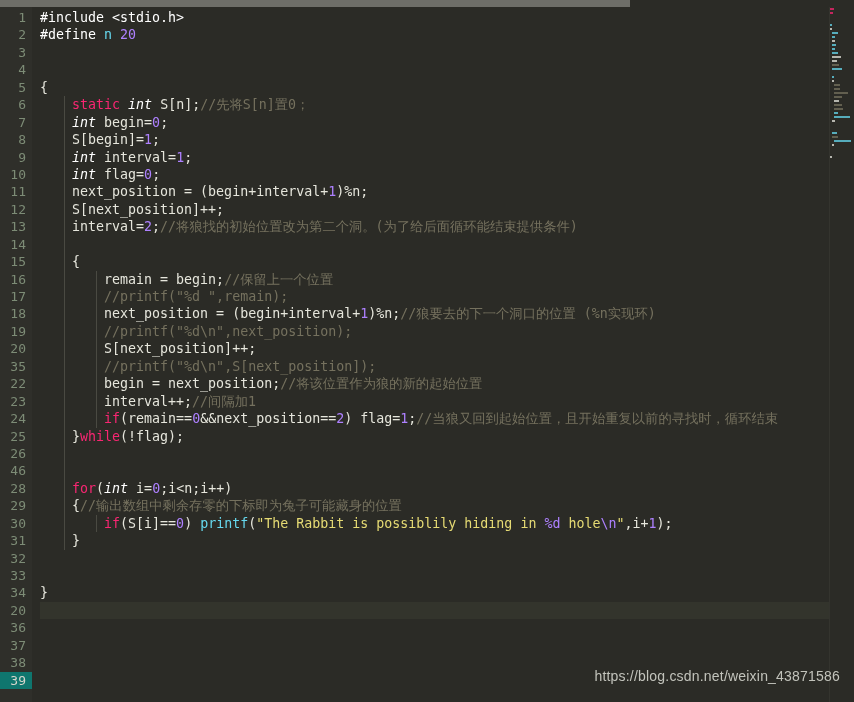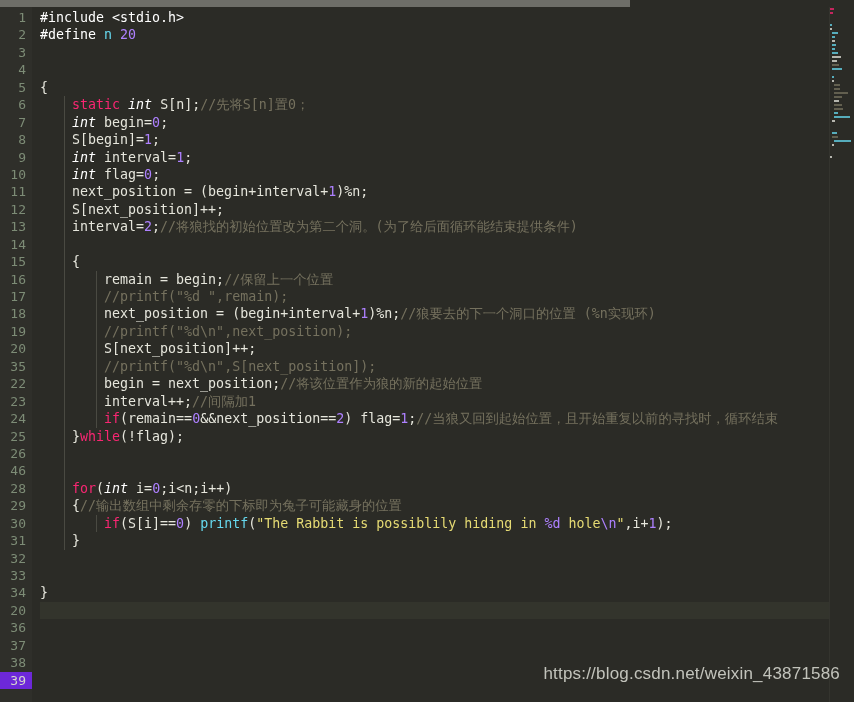"39" .gutter-num.active { background: #6d28d9 -> #0f766e }
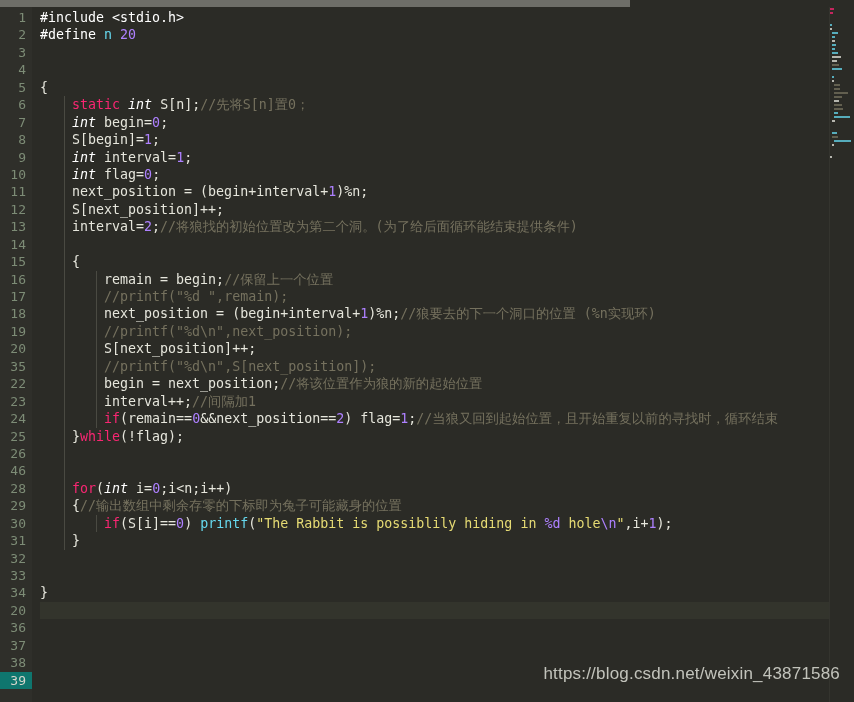"https://blog.csdn.net/weixin_43871586" #watermark { font-size: 17px -> 14px }
